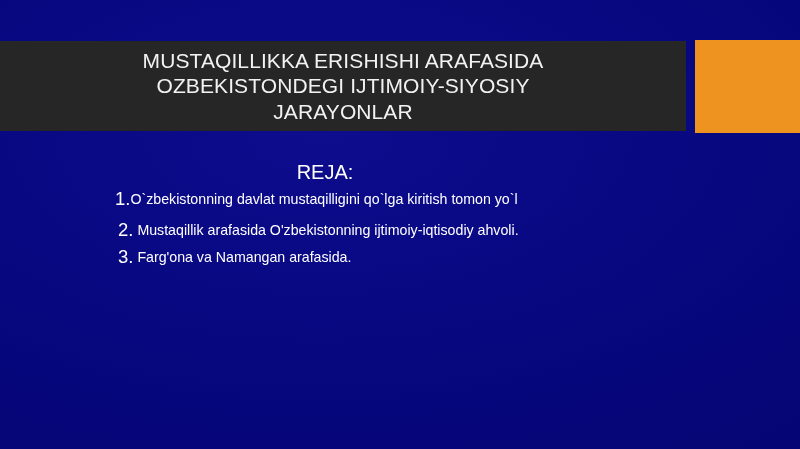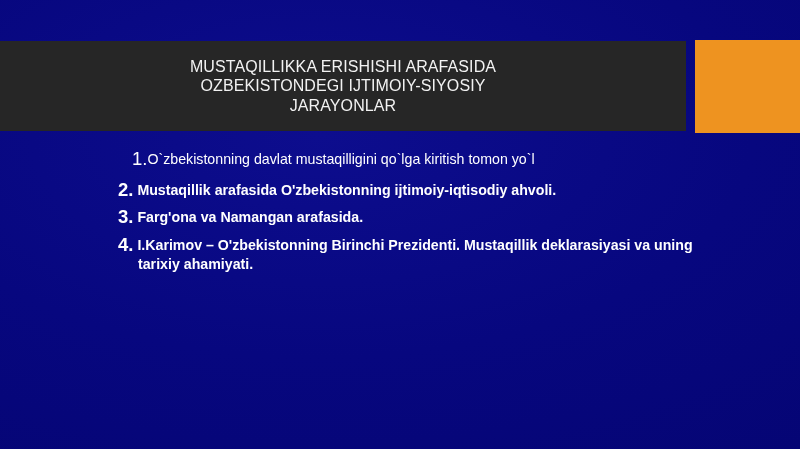"MUSTAQILLIKKA ERISHISHI ARAFASIDA" #title-text { font-size: 16px -> 21px }
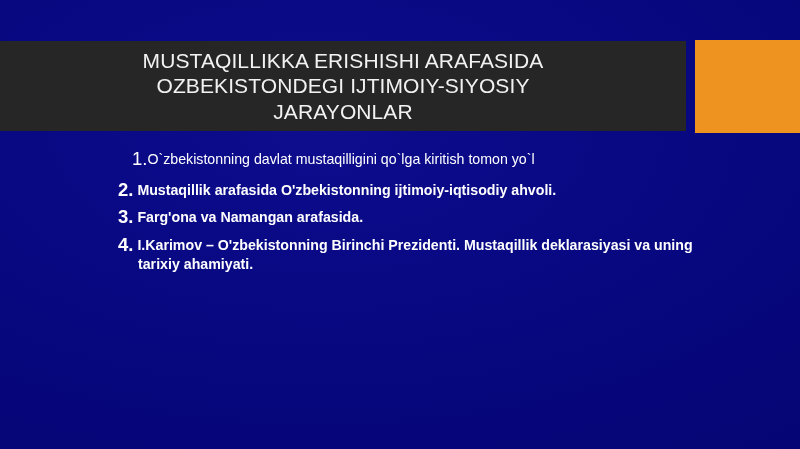"REJA:" div { html: none -> <div>REJA:</div> }
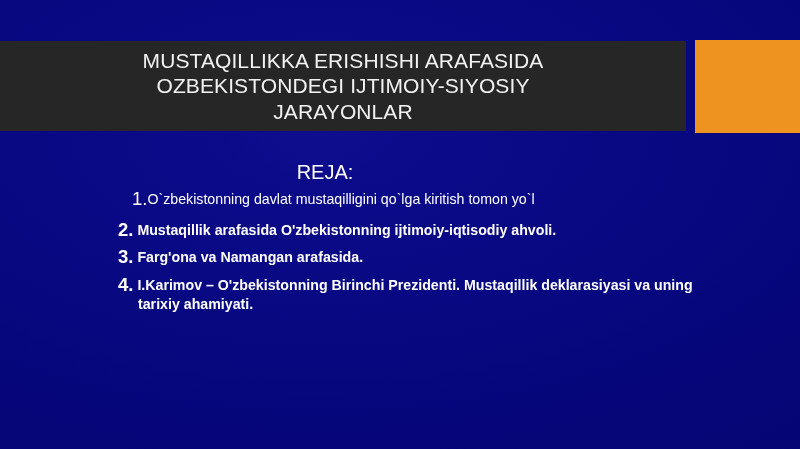"1.O`zbekistonning davlat mustaqilligini" .agenda-item { margin: 0 0 9px 17px -> 0 0 9px 0 }
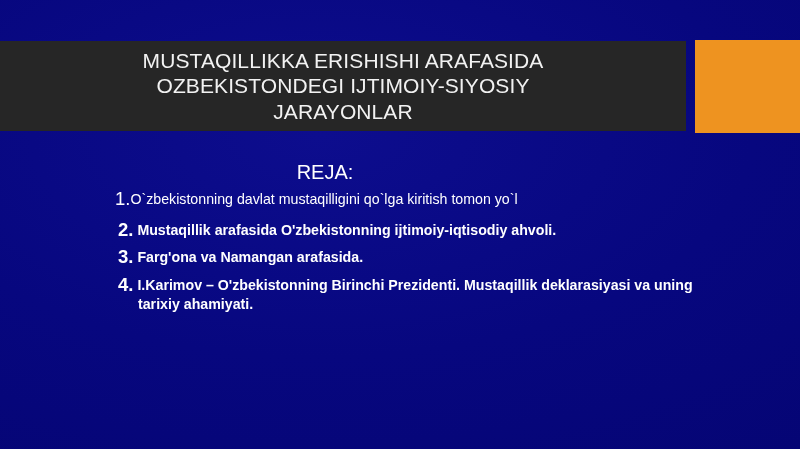"2. Mustaqillik arafasida O'zbekistonning" .agenda-item.indented { font-weight: bold -> none }
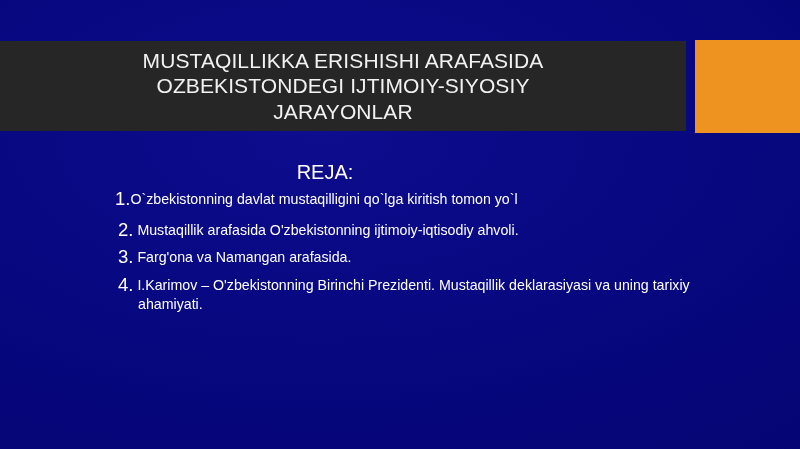"4. I.Karimov – O'zbekistonning Birinchi" li.agenda-item { html: <li> <span>4.</span><span> I.Karimov – O'zbekistonning Birinchi Prezidenti. Mustaqillik deklarasiyasi va uning tarixiy ahamiyati.</span> </li> -> none }
